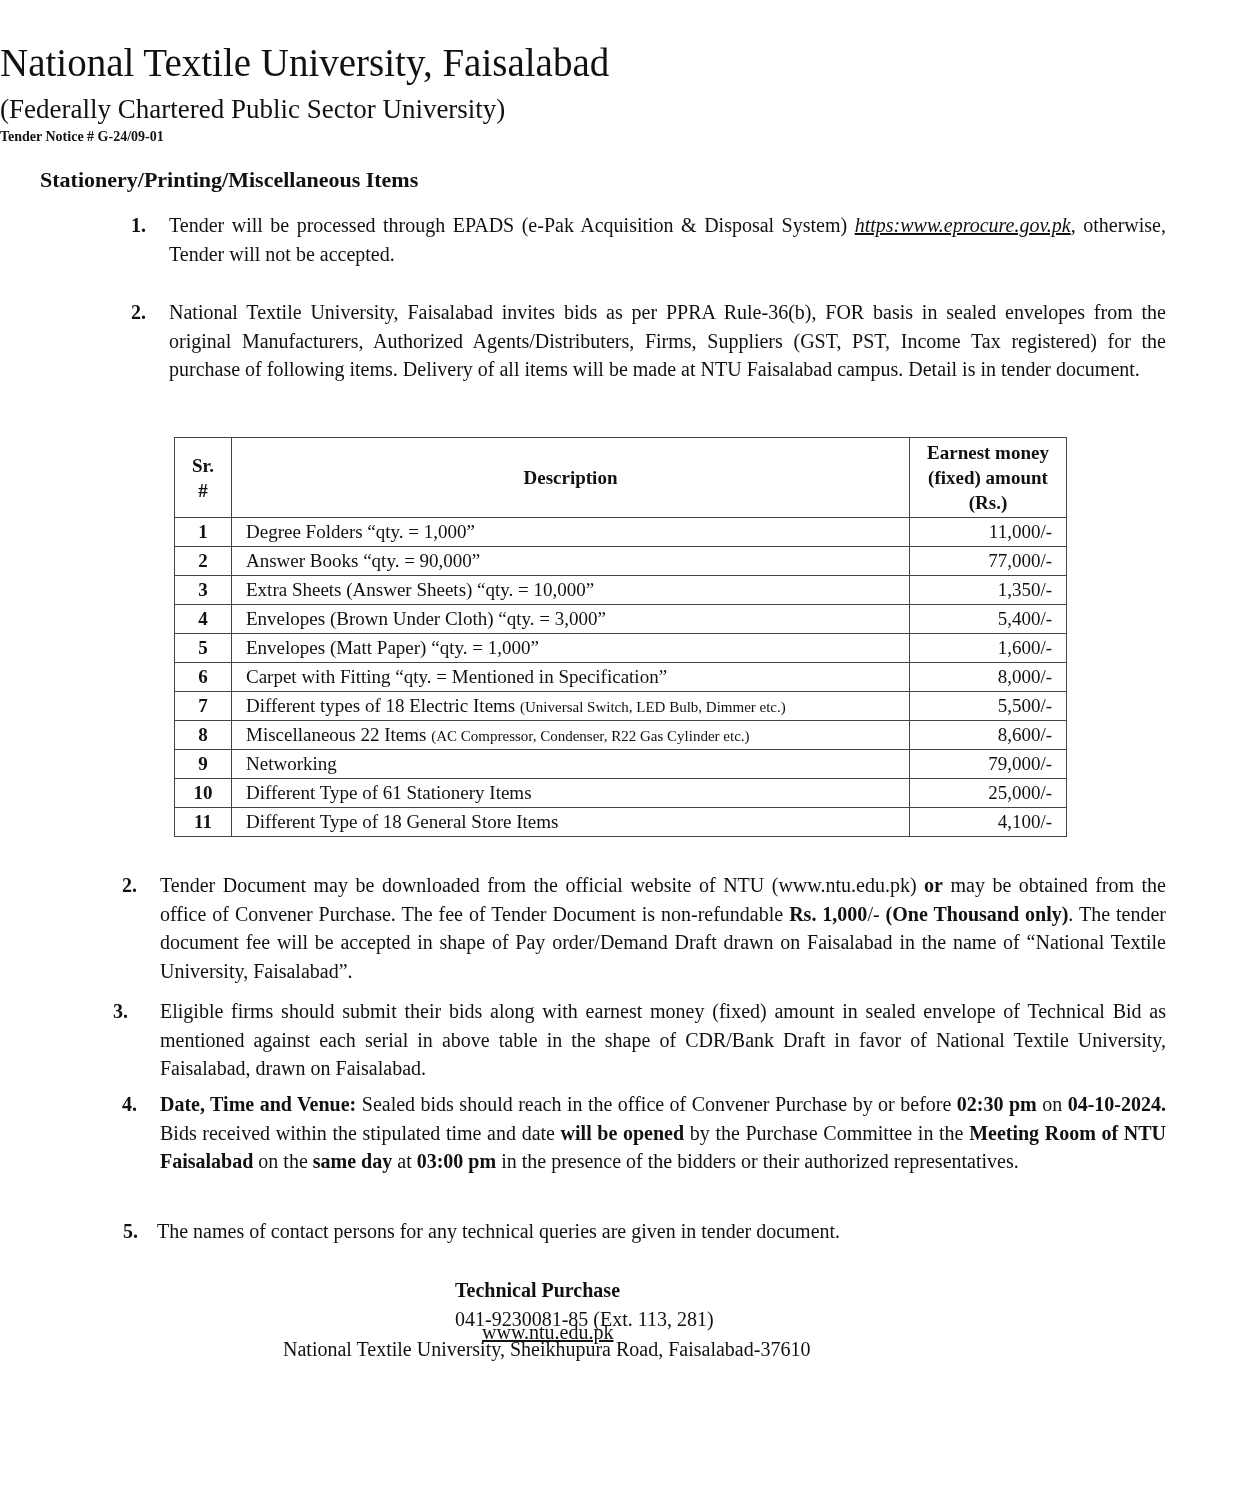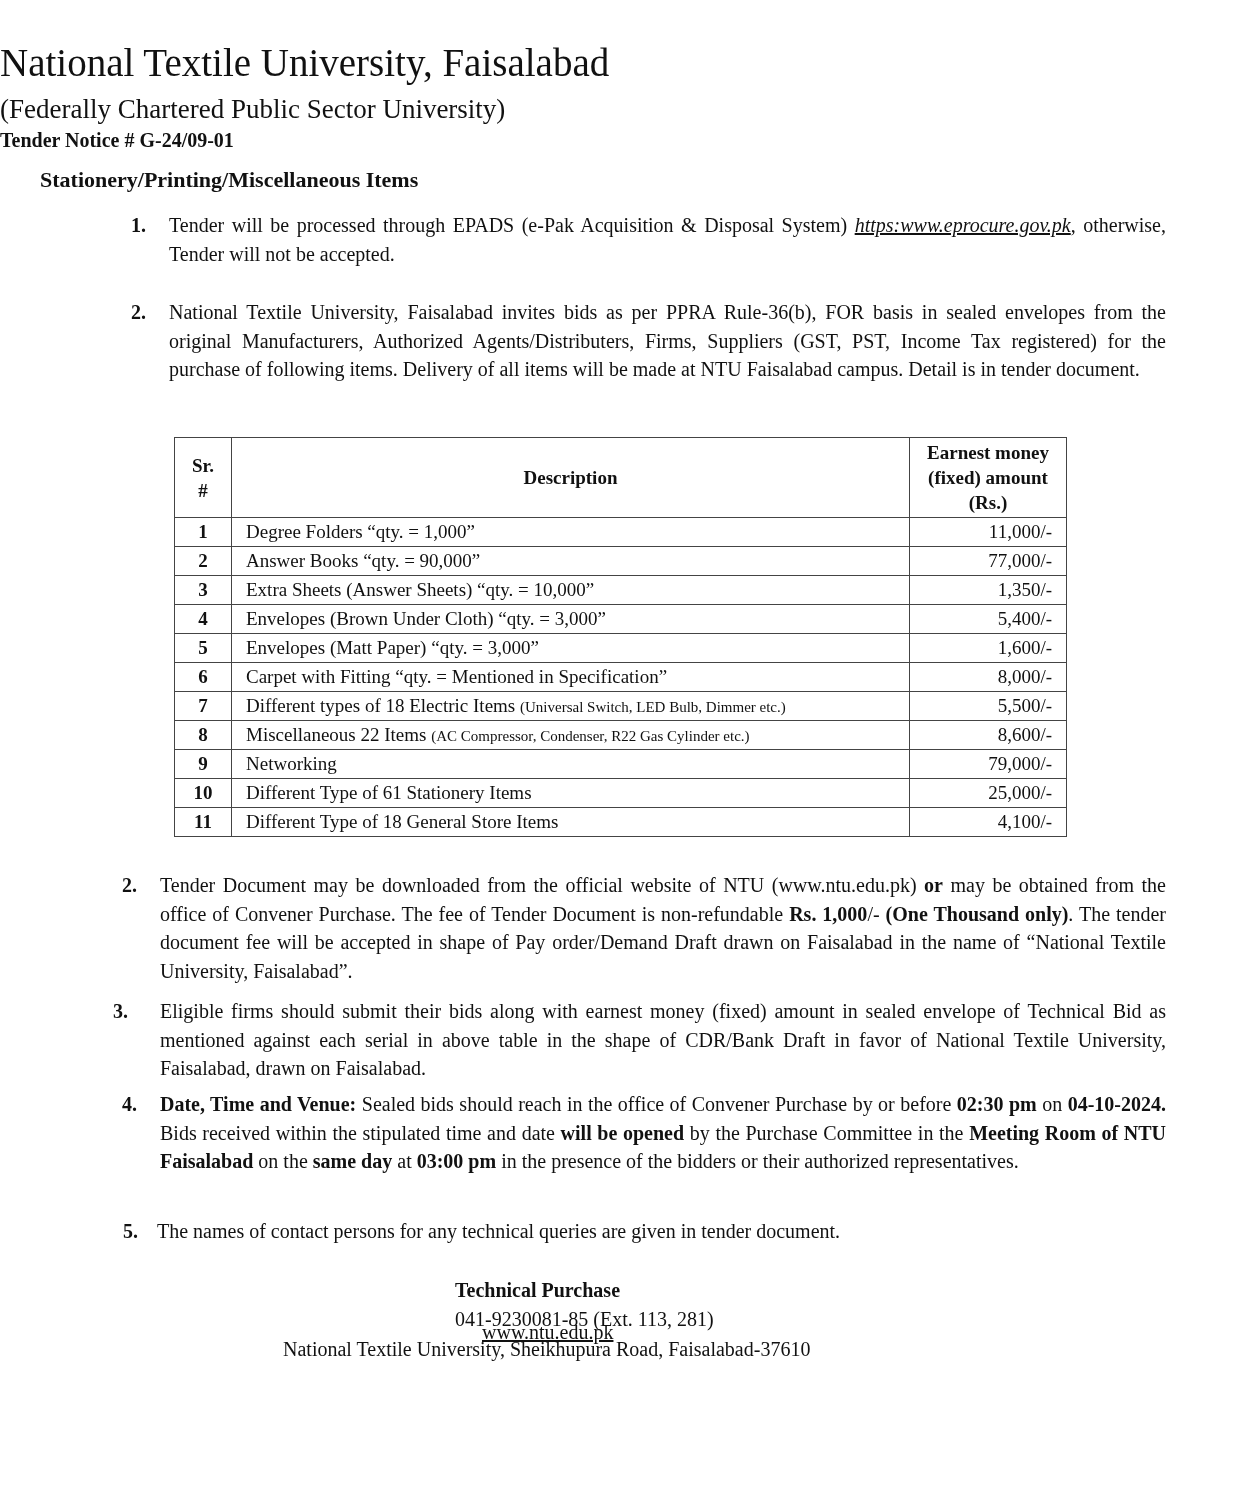"Tender Notice # G-24/09-01" .notice { font-size: 20px -> 14px }
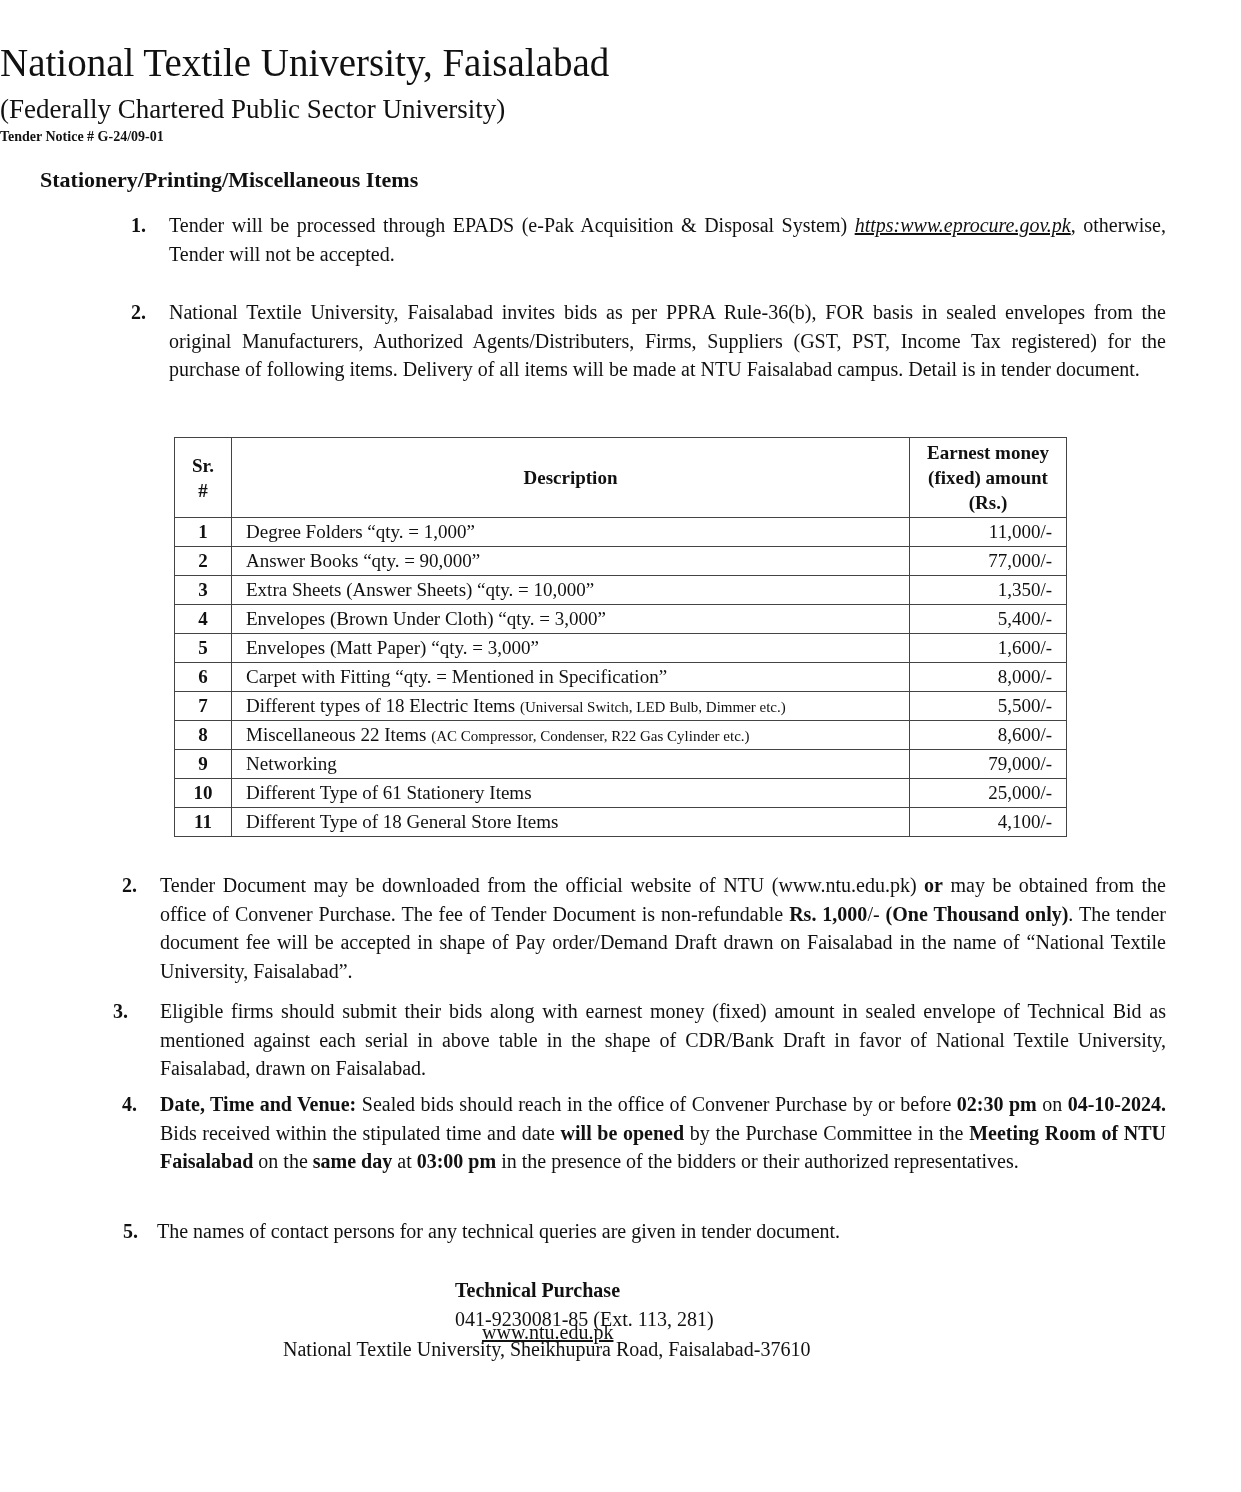"Envelopes (Matt Paper) “qty. =" span { text: 3,000 -> 1,000 }
